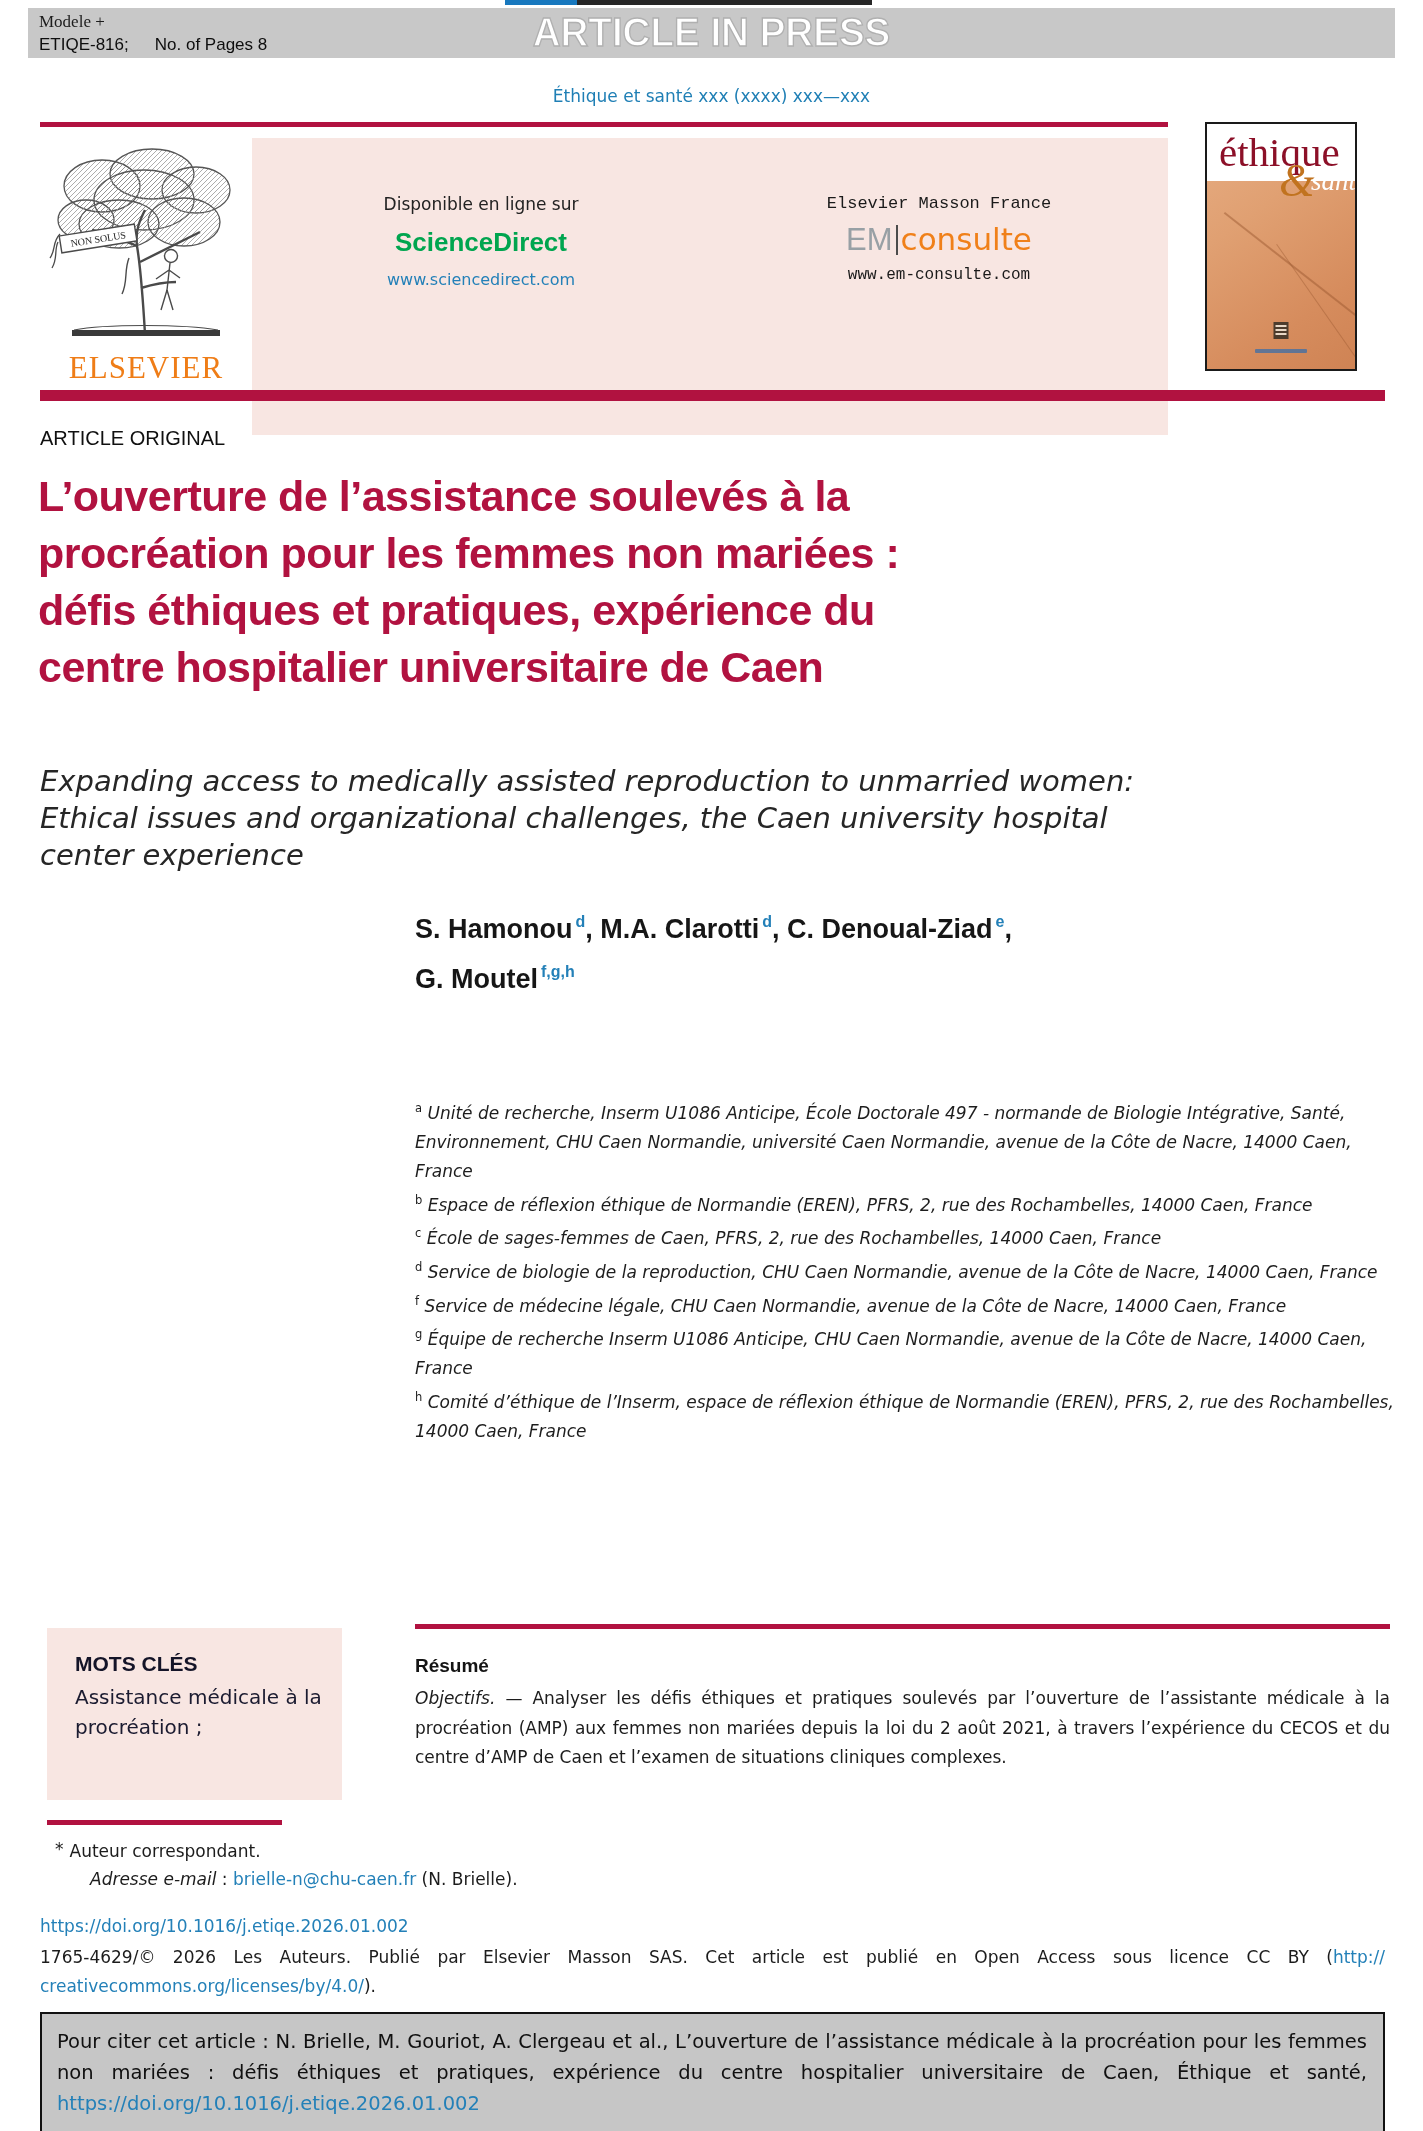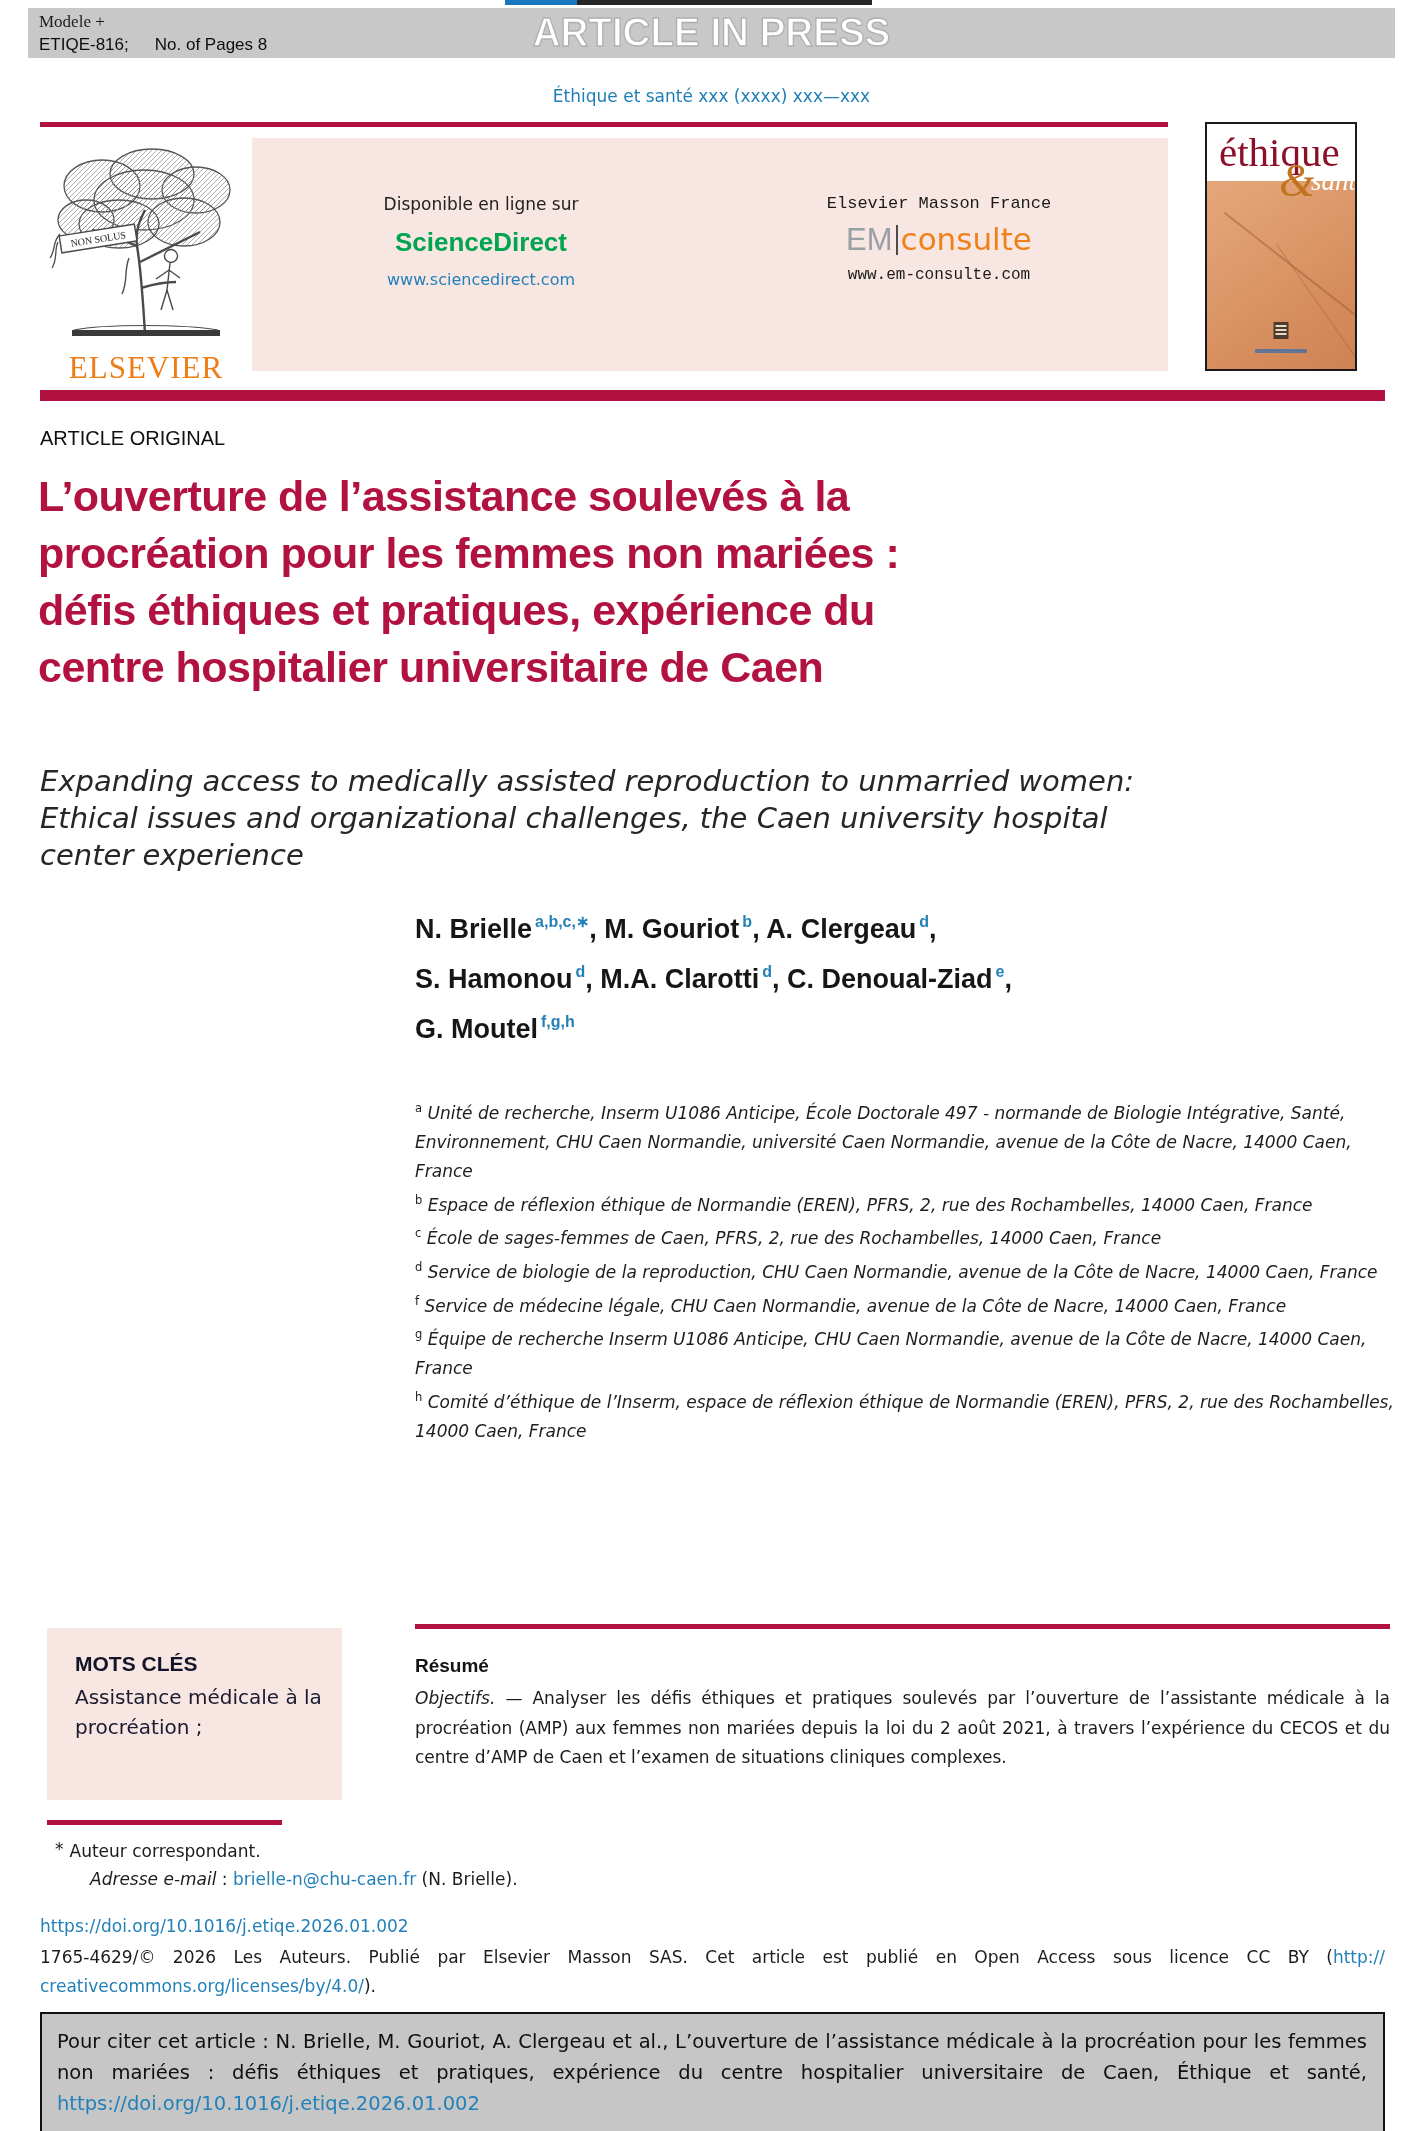"Disponible en ligne sur" .pink-box { height: 233px -> 297px }
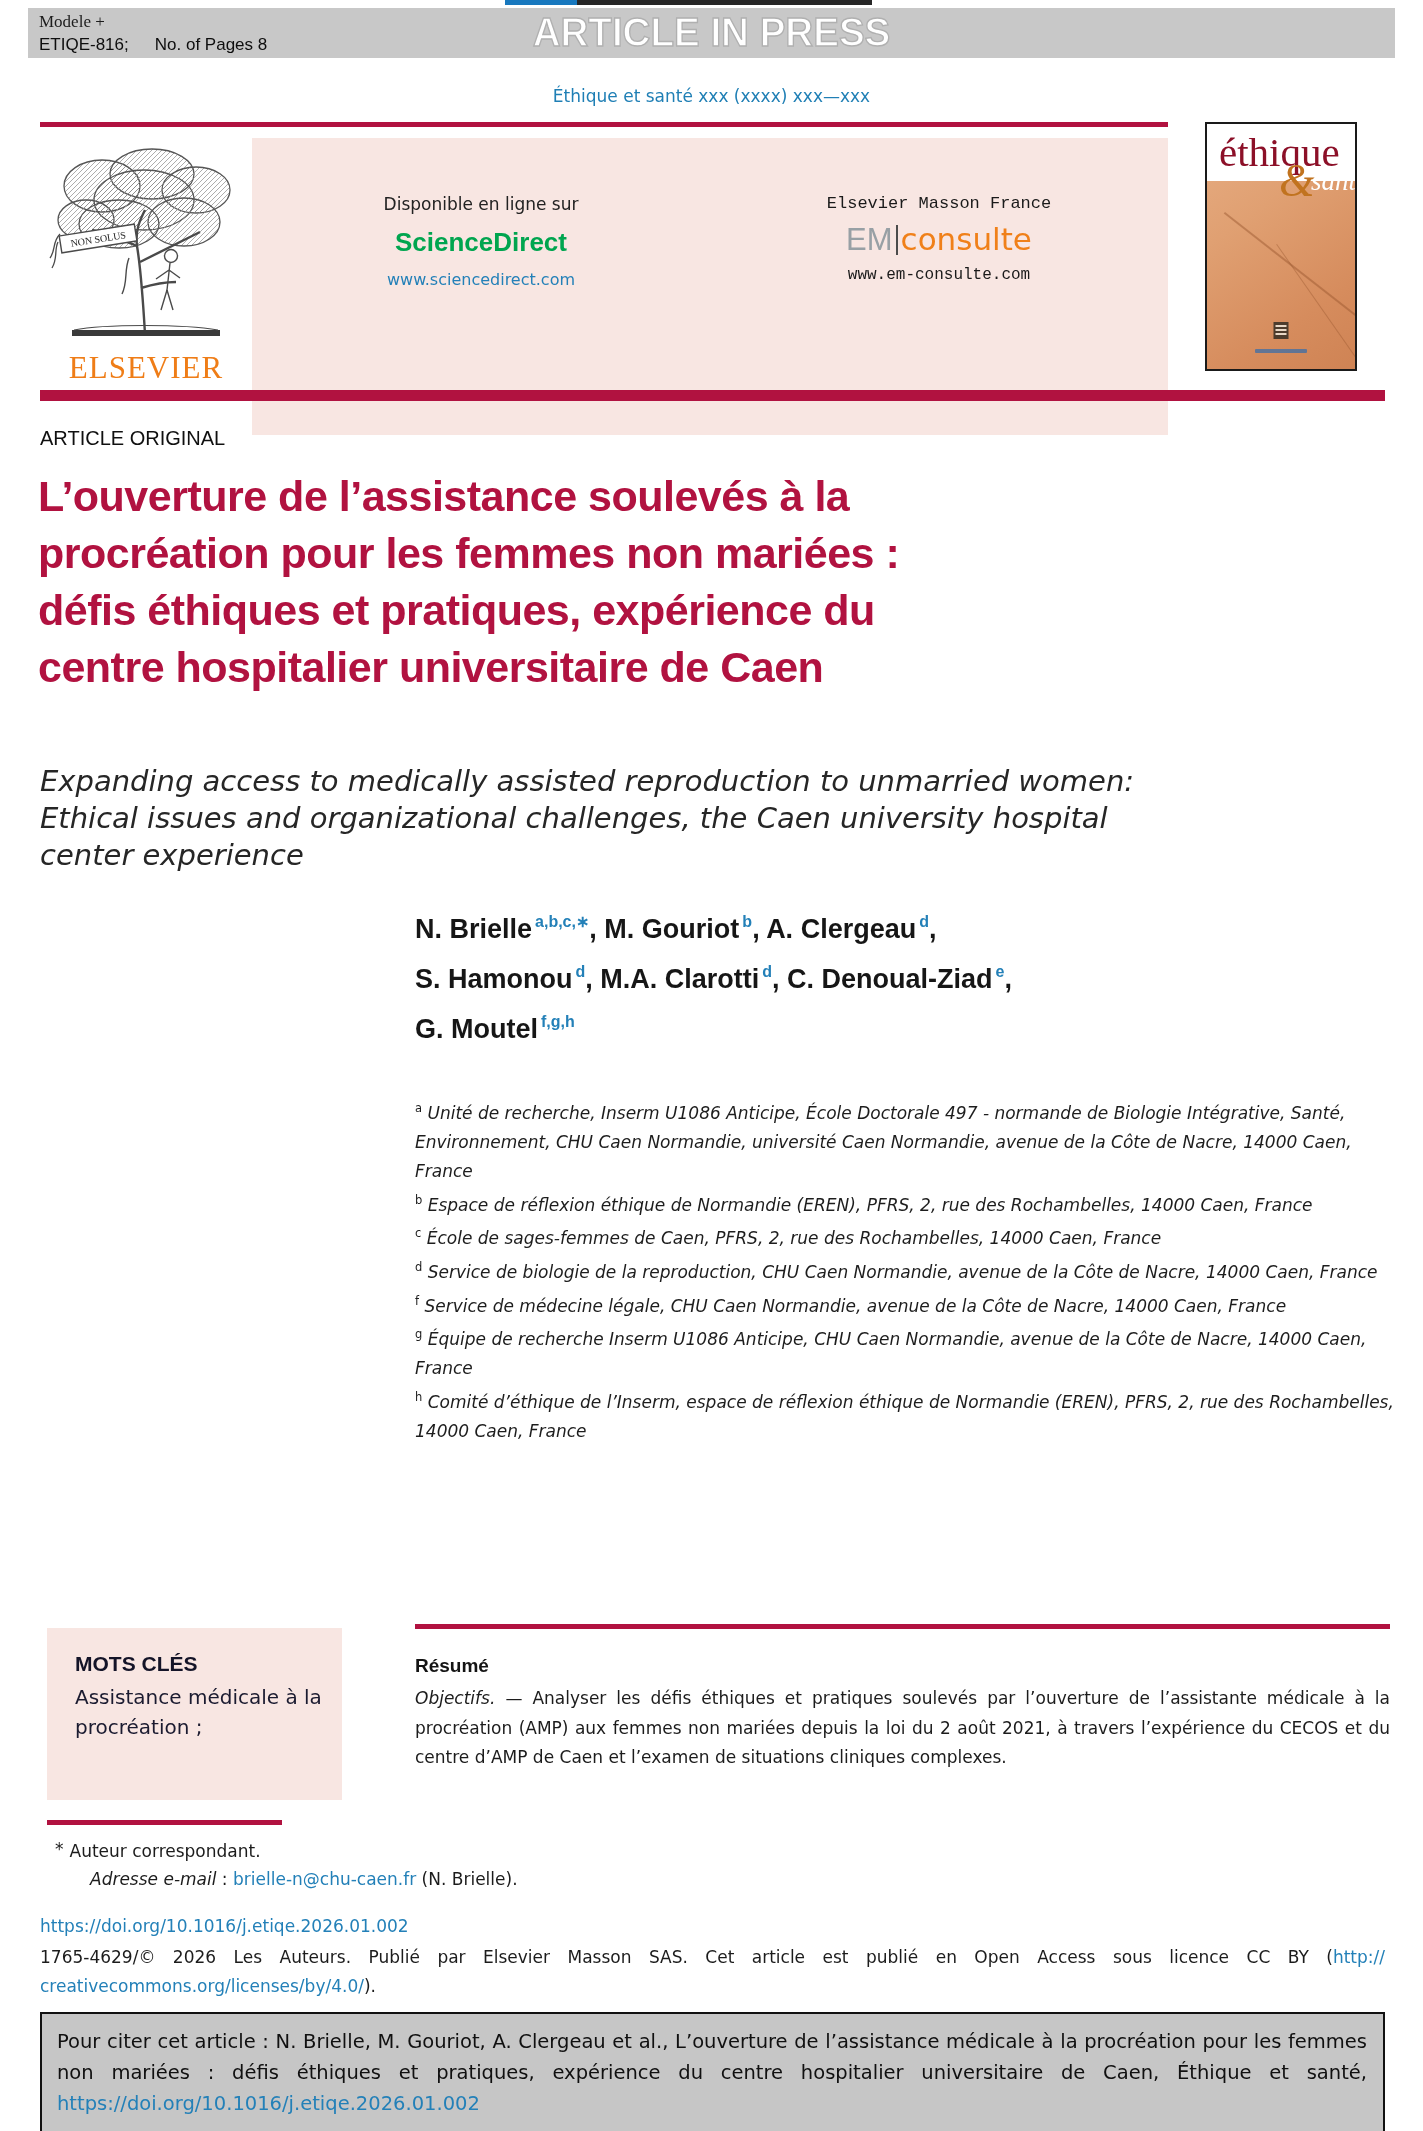"N. Brielle a,b,c,∗, M. Gouriot" div.author-line { html: <div><span>N. Brielle</span><span>a,b,c,∗</span><span>, M. Gouriot</span><span>b</span><span>, A. Clergeau</span><span>d</span><span>,</span></div> -> none }
